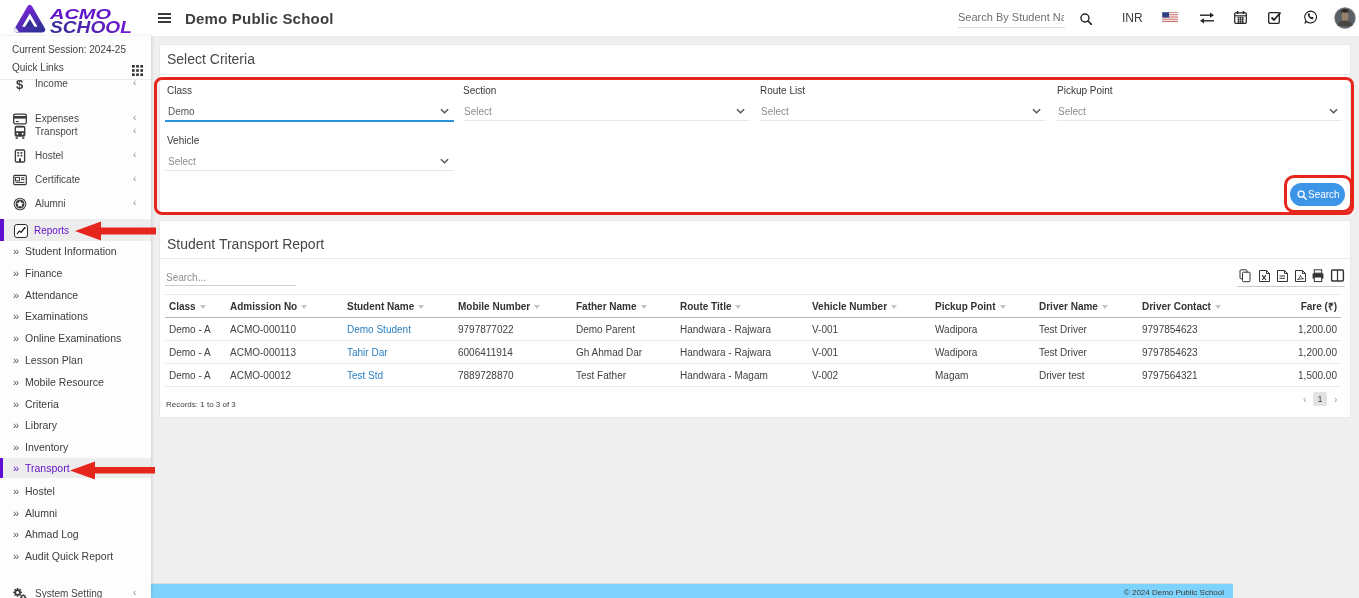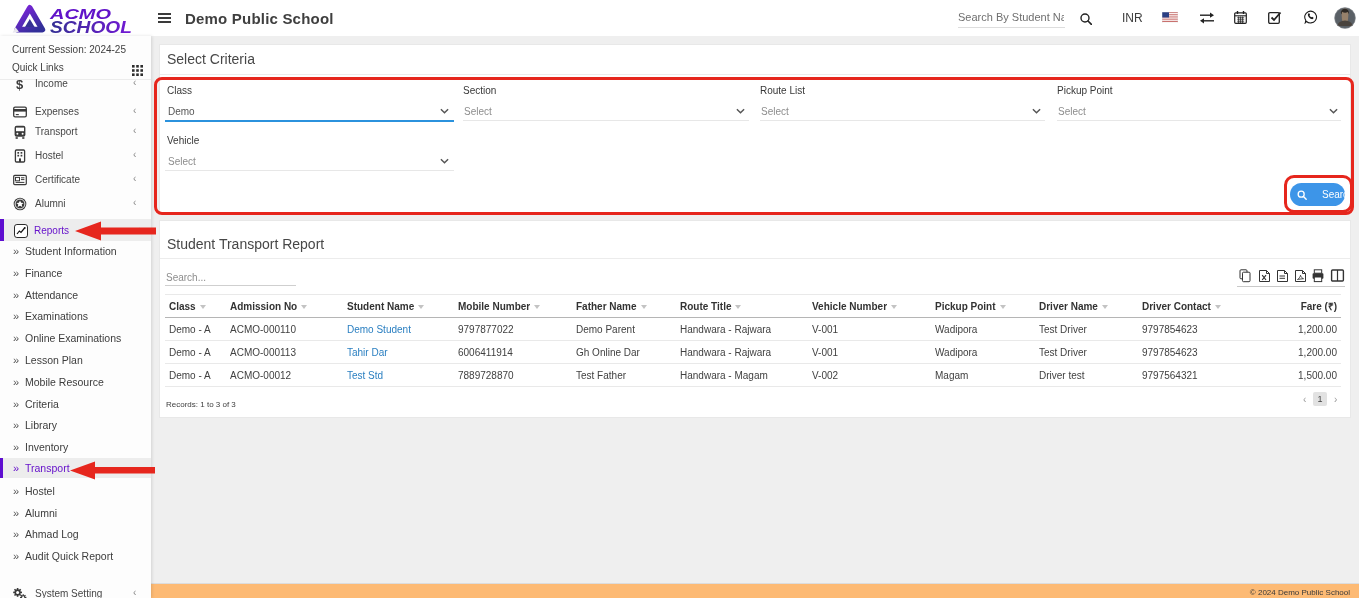"Expenses" div.mitem { top: 100px -> 107px }
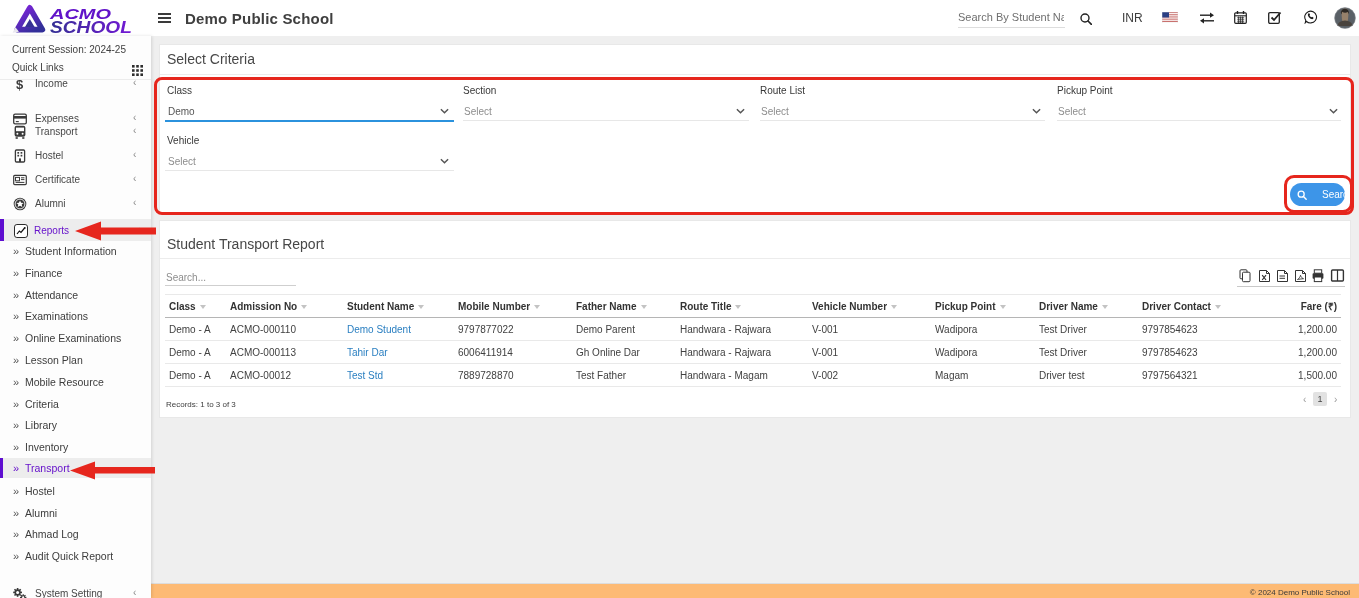"Search" span { left: 32px -> 18px }
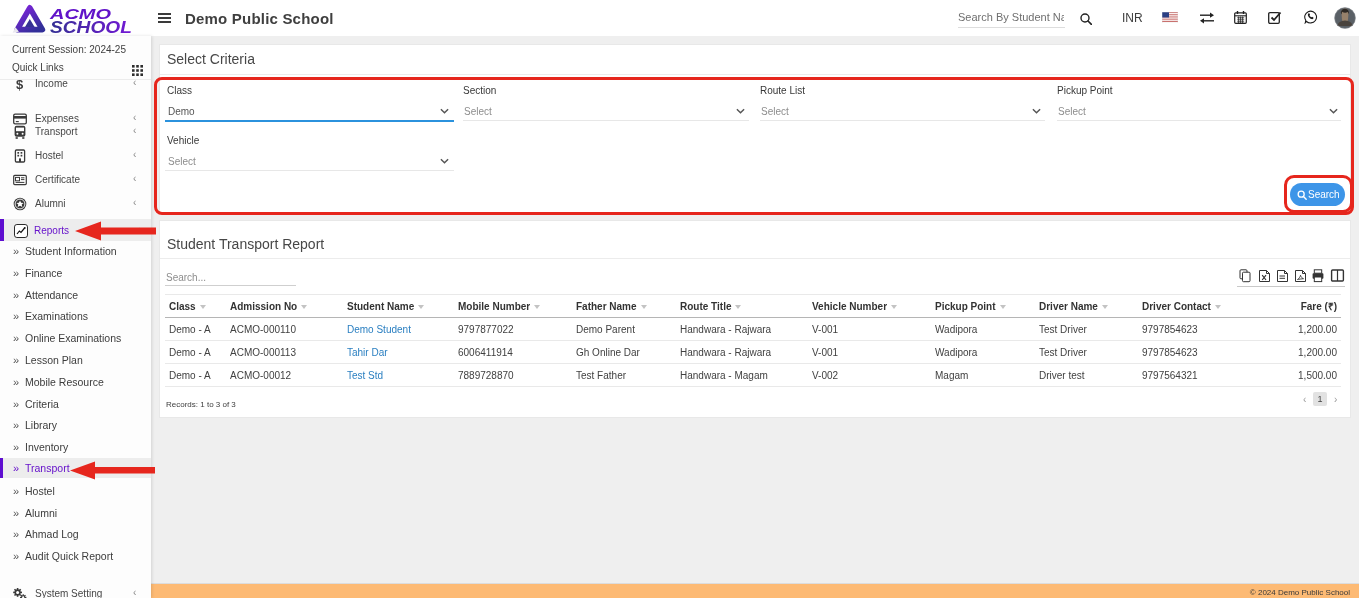"Gh Online Dar" td { text: Online -> Ahmad }
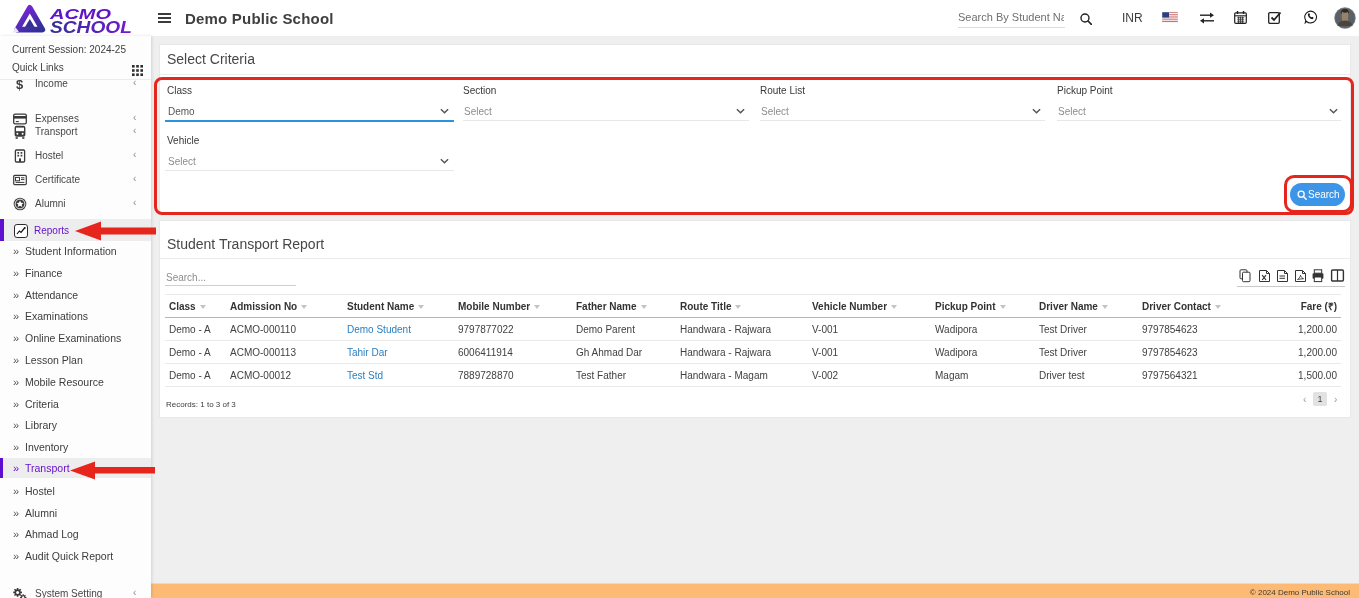"© 2024 Demo Public School" #footer { background: #fdba74 -> #7dd3fc; width: 1359px -> 1233px }
